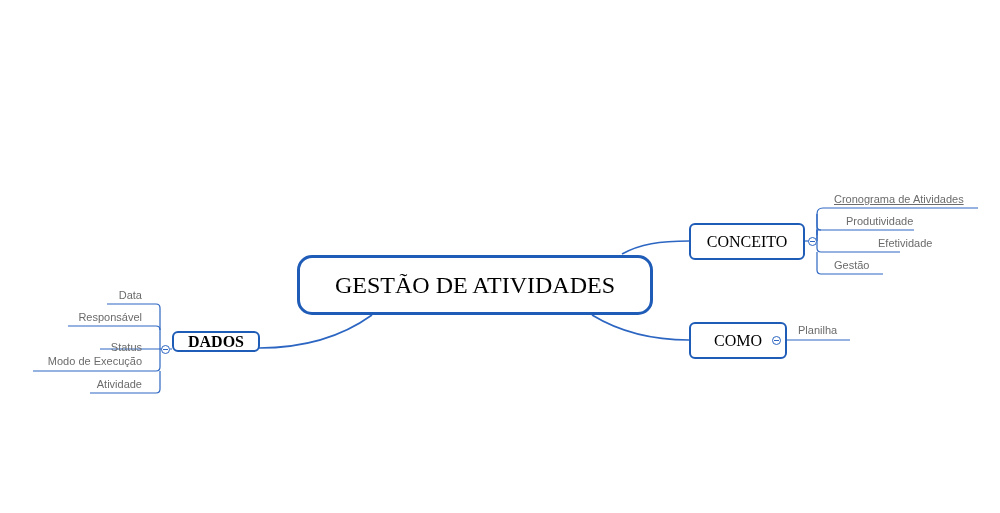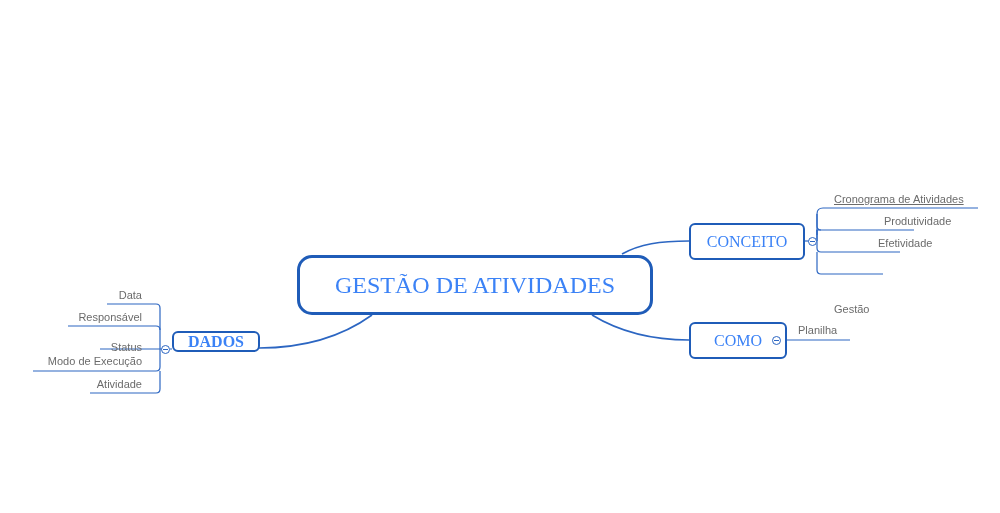"Produtividade" div.sub { left: 872px -> 834px }
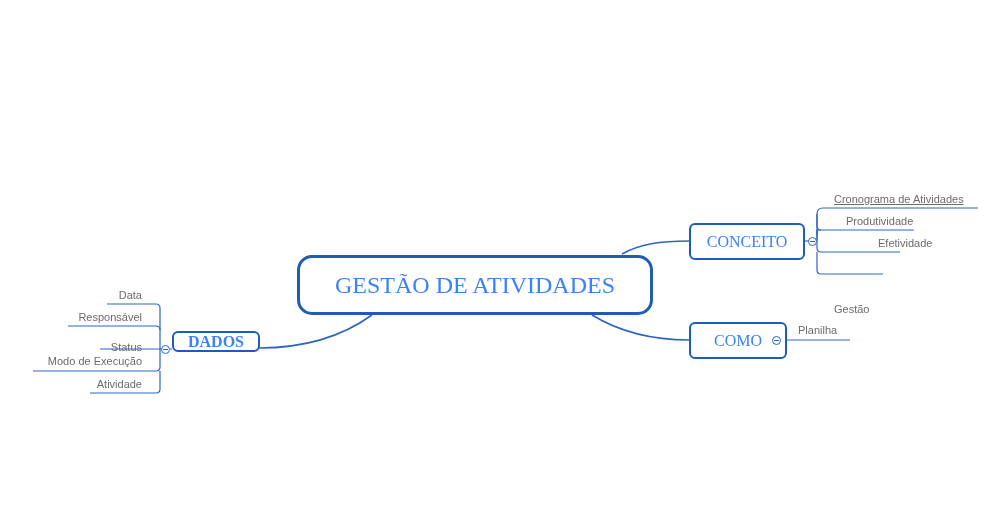"CONCEITO" .topic { color: #3b82f6 -> #000000 }
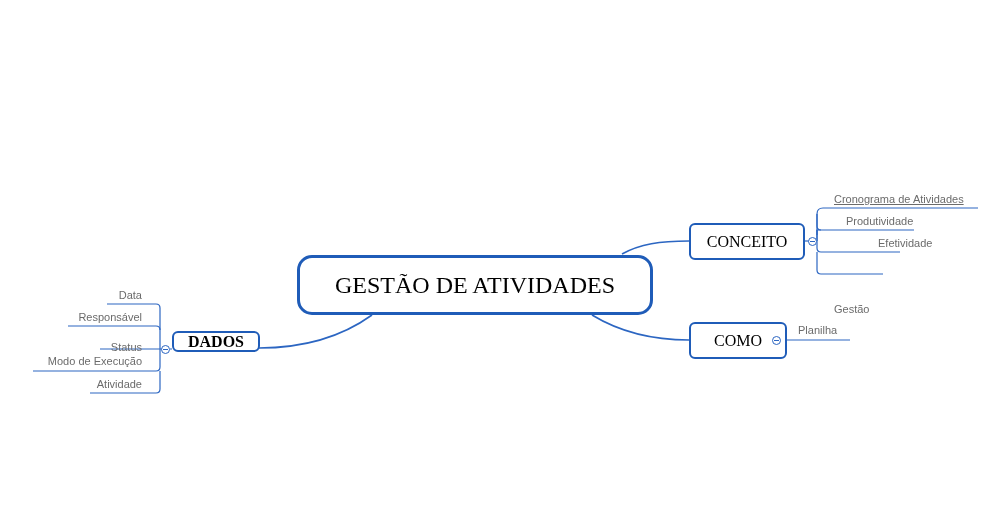"Gestão" div.sub { margin-top: 44px -> none }
